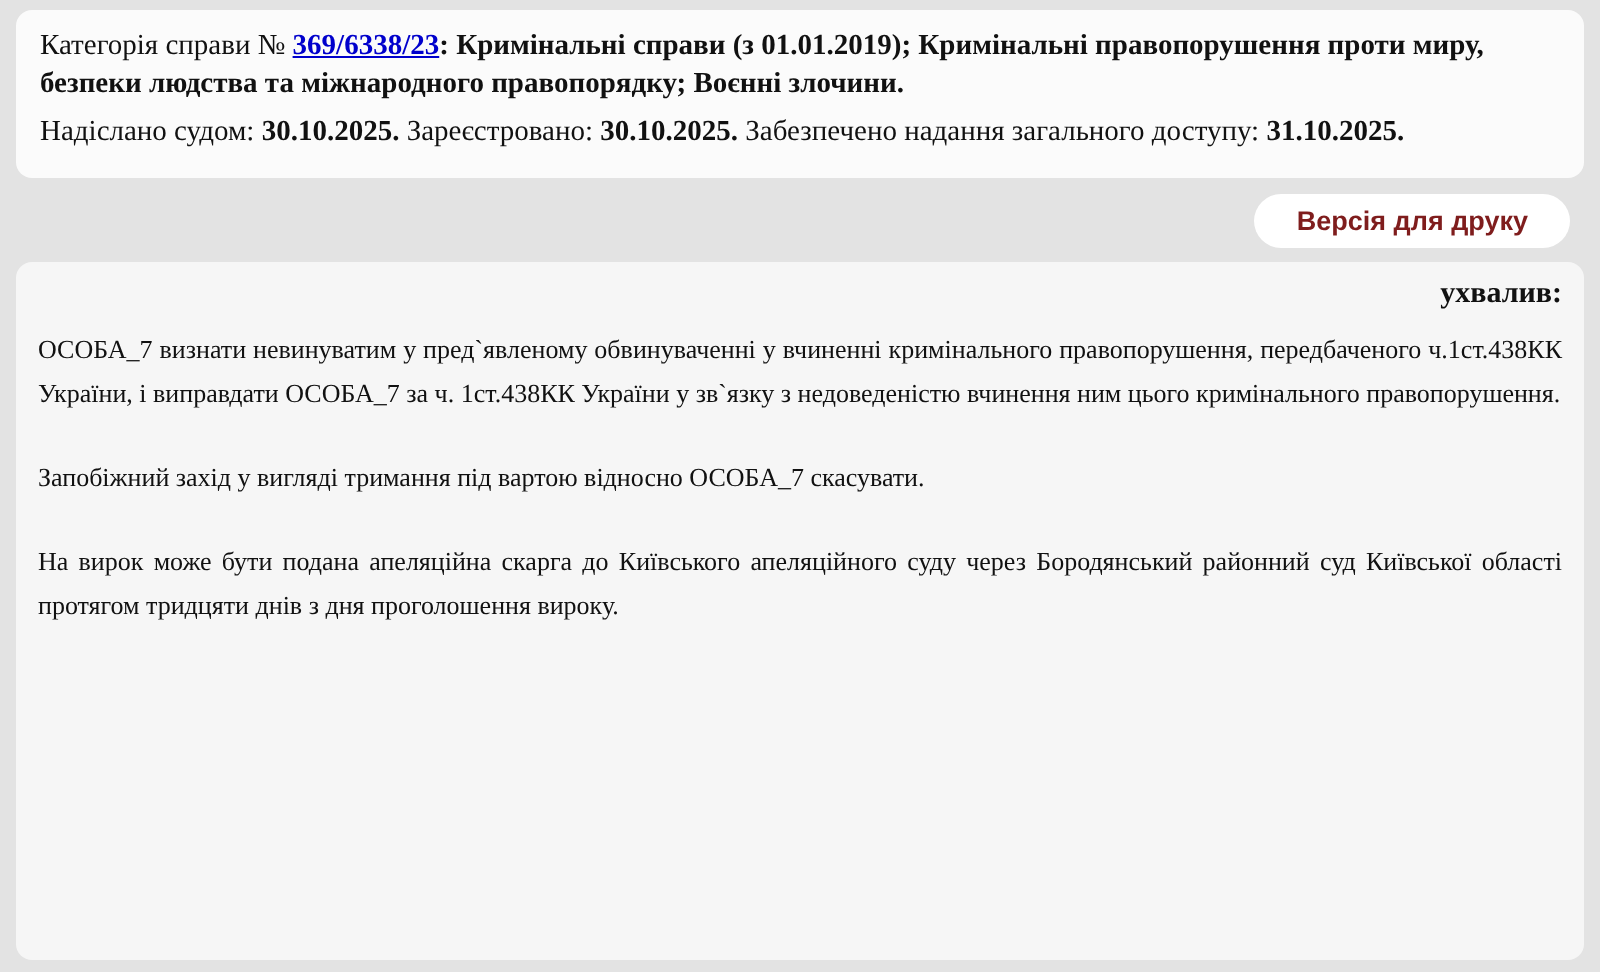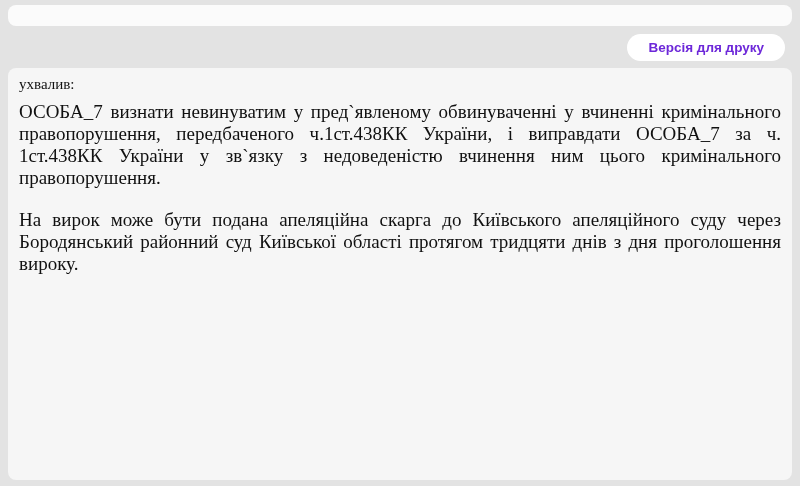"Категорія справи № 369/6338/23:" p.header-line { html: none -> <p><span>Категорія справи № </span><a>369/6338/23</a><b>: Кримінальні справи (з 01.01.2019); Кримінальні правопорушення проти миру, безпеки людства та міжнародного правопорядку; Воєнні злочини.</b></p> }
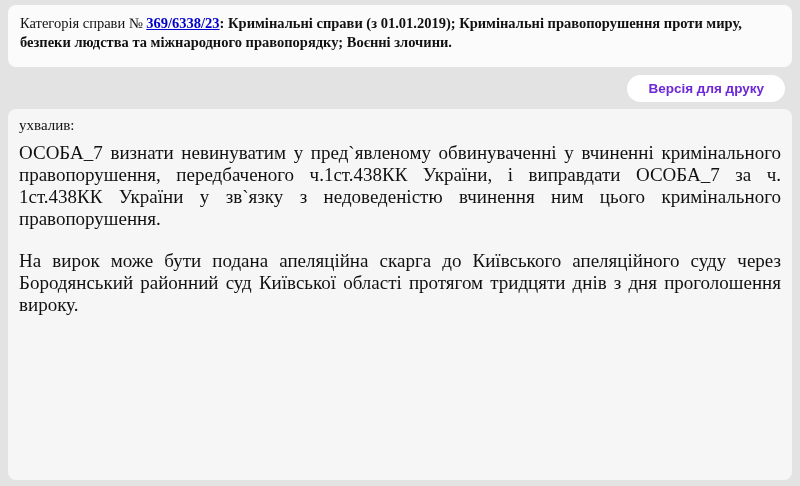"Надіслано судом: 30.10.2025." p.meta-line { html: none -> <p><span>Надіслано судом: </span><b>30.10.2025.</b><span> Зареєстровано: </span><b>30.10.2025.</b><span> Забезпечено надання загального доступу: </span><b>31.10.2025.</b></p> }
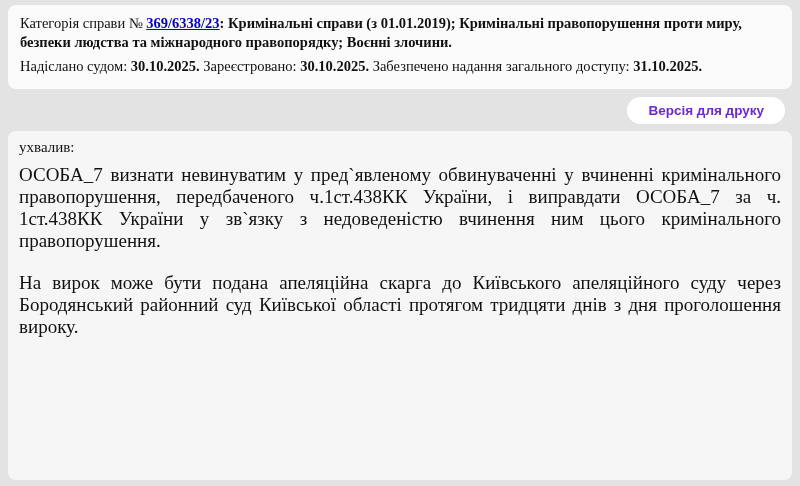"Версія для друку" .print-btn { color: #6d28d9 -> #7f1d1d }
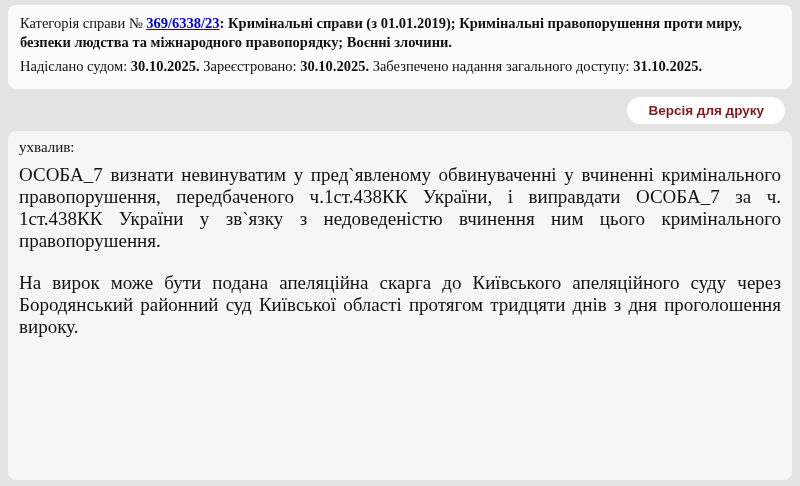"ухвалив:" .decision-heading { font-weight: normal -> bold; text-align: left -> right }
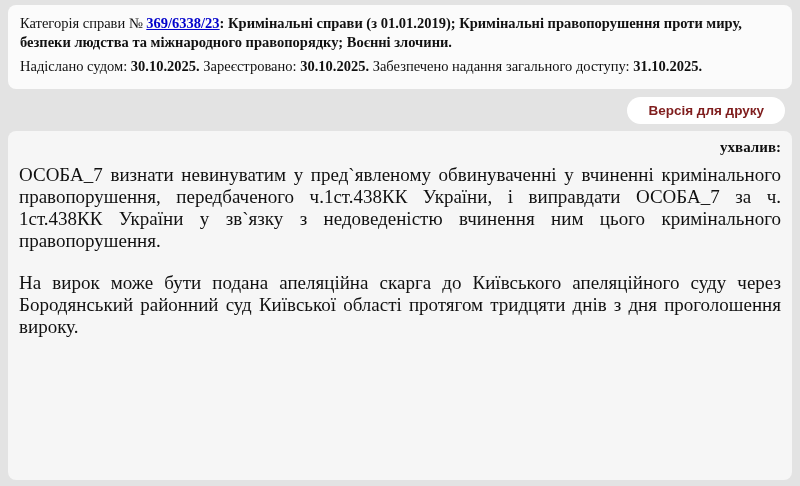"ОСОБА_7 визнати невинуватим у" .doc-par { font-size: 19px -> 13px }
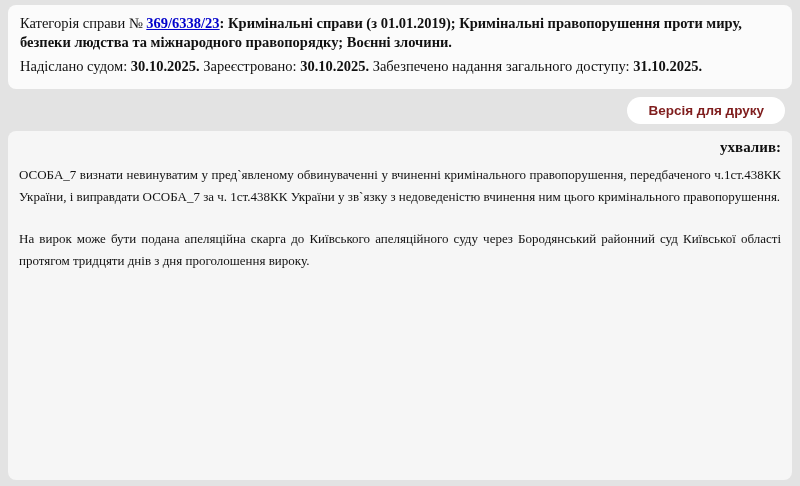"Запобіжний захід у вигляді тримання" p.doc-par { html: none -> <p>Запобіжний захід у вигляді тримання під вартою відносно ОСОБА_7 скасувати.</p> }
